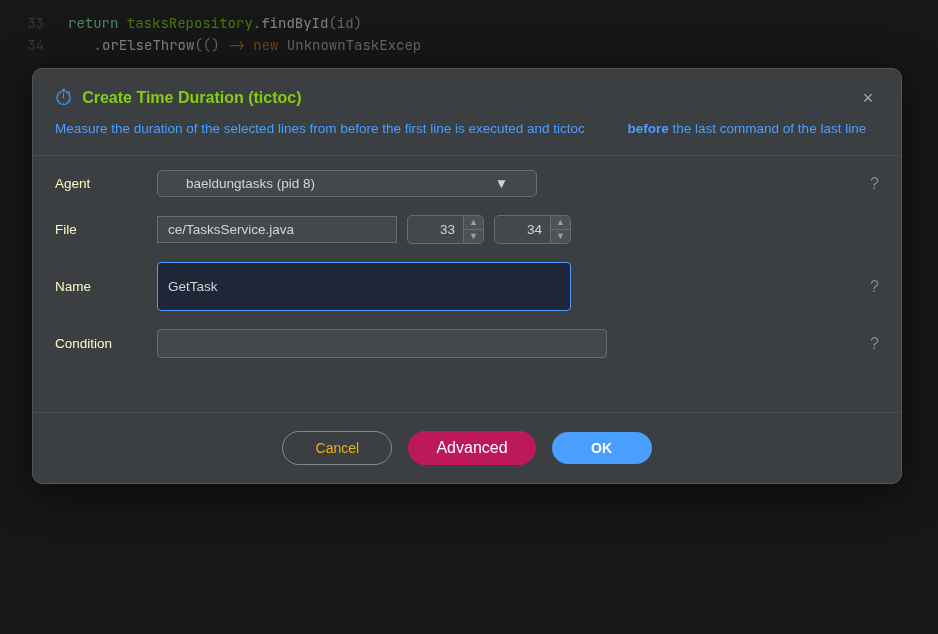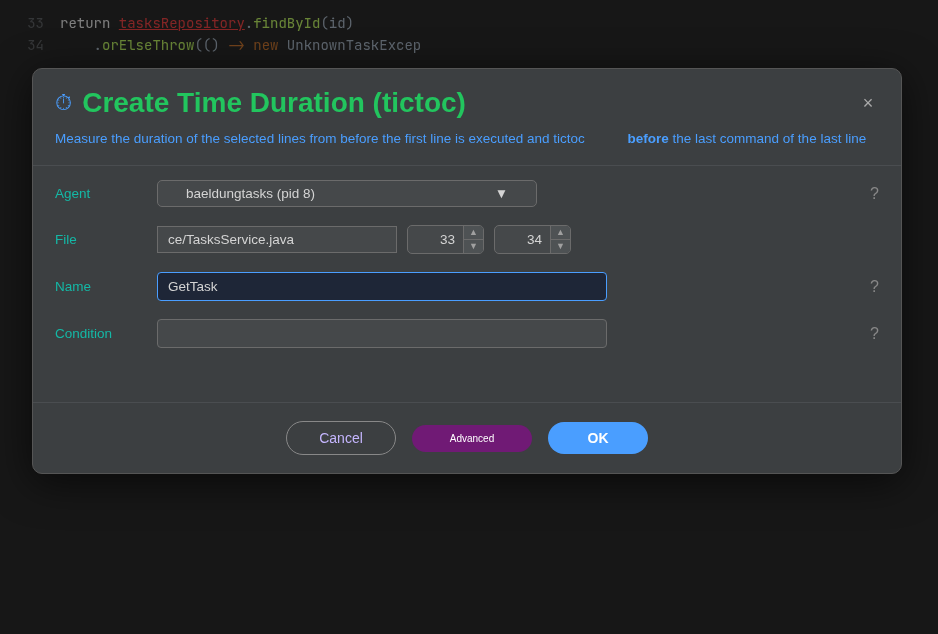"return" .kw-return { color: #e5e5e5 -> #86efac; margin-left: none -> 8px }
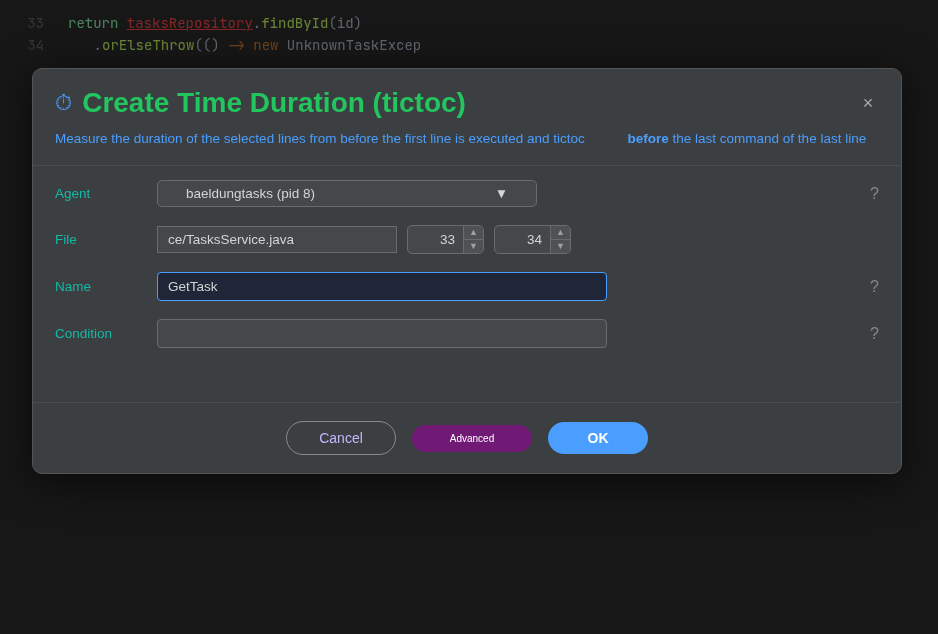"tasksRepository" .obj-name { color: #ef4444 -> #84cc16; text-decoration: underline -> none }
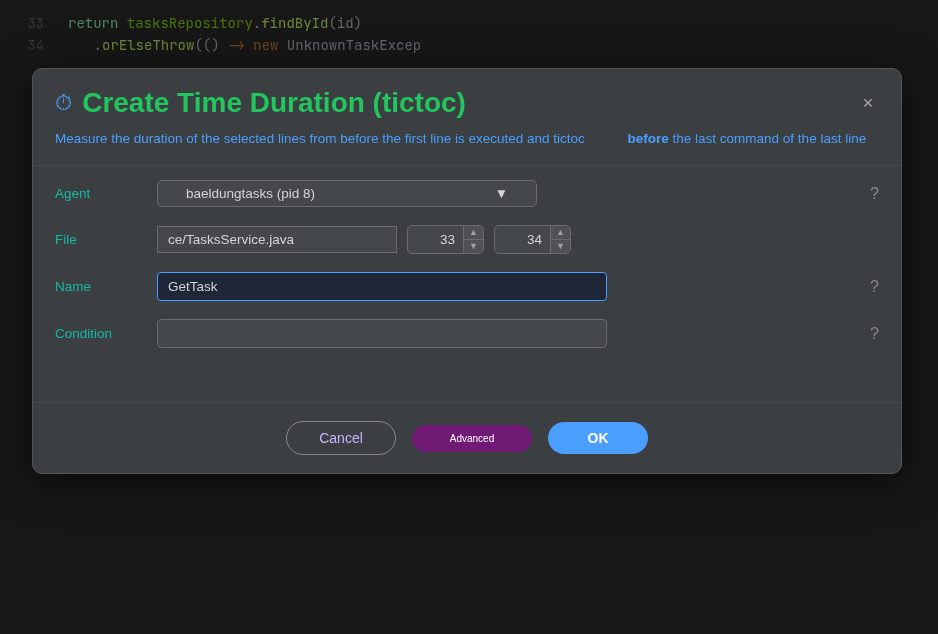"findById" .method-name { color: #bef264 -> #e5e5e5 }
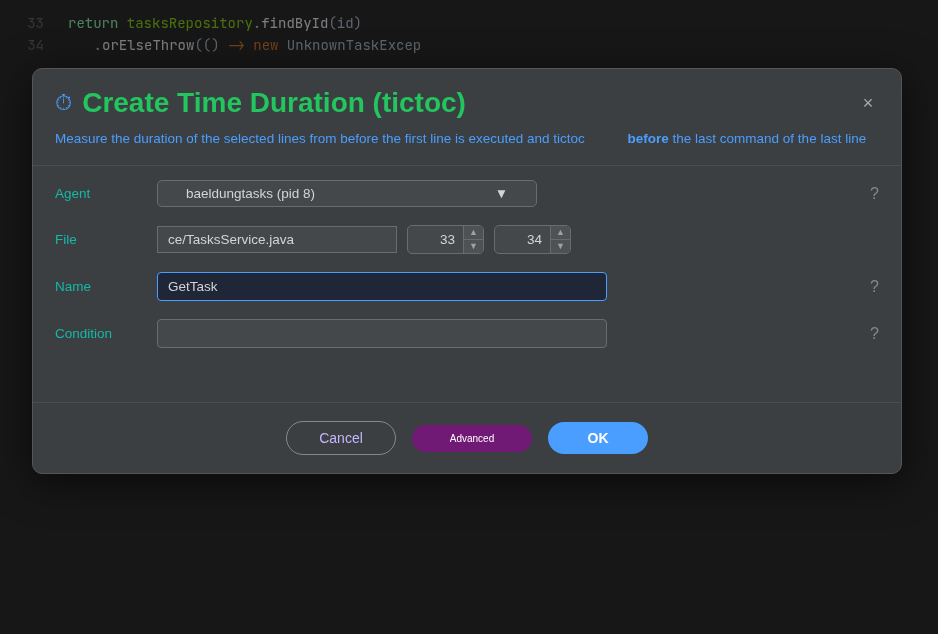"Create Time Duration (tictoc)" .dialog-title { color: #22c55e -> #84cc16; font-size: 28px -> 16px }
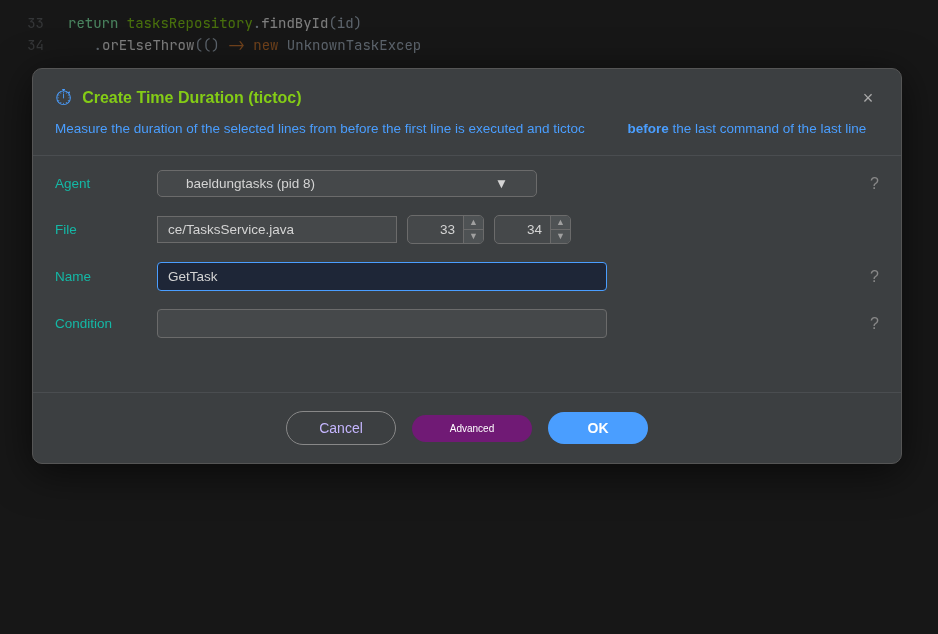"Agent" .form-label { color: #14b8a6 -> #fef9c3 }
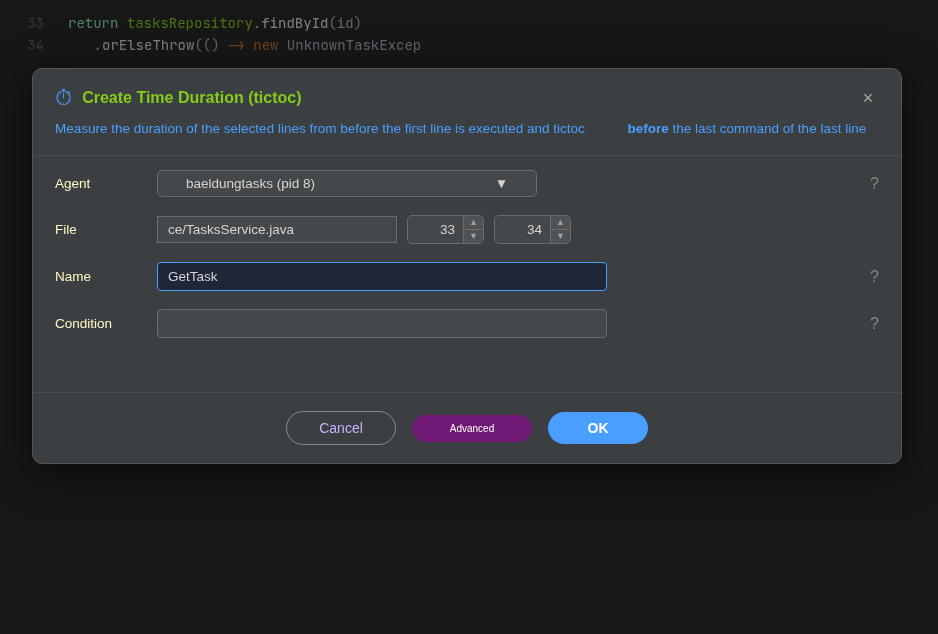"GetTask" .name-input { padding: 6px 10px -> 16px 10px; width: 450px -> 414px }
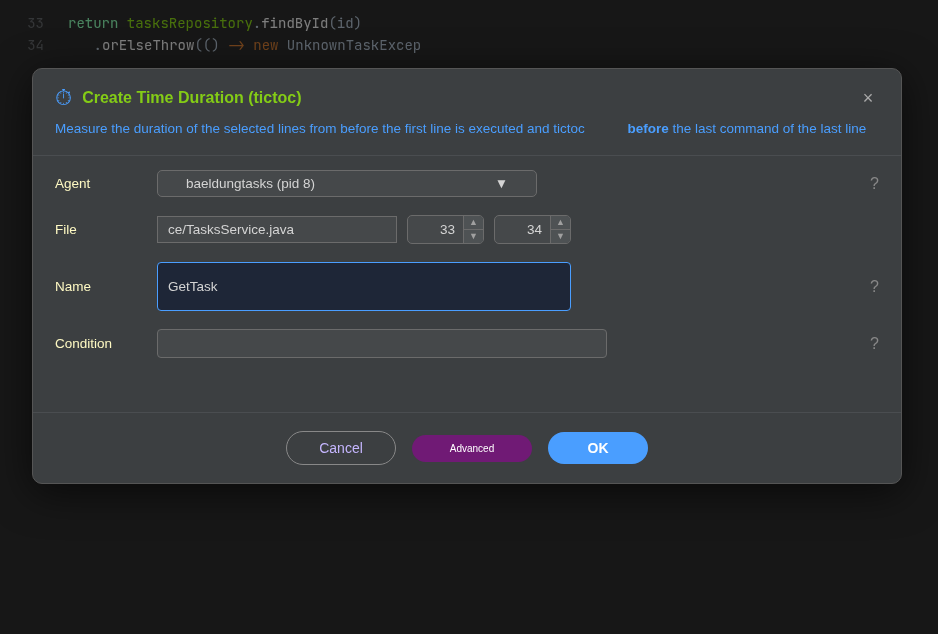"Cancel" .btn-cancel { color: #c4b5fd -> #eab308 }
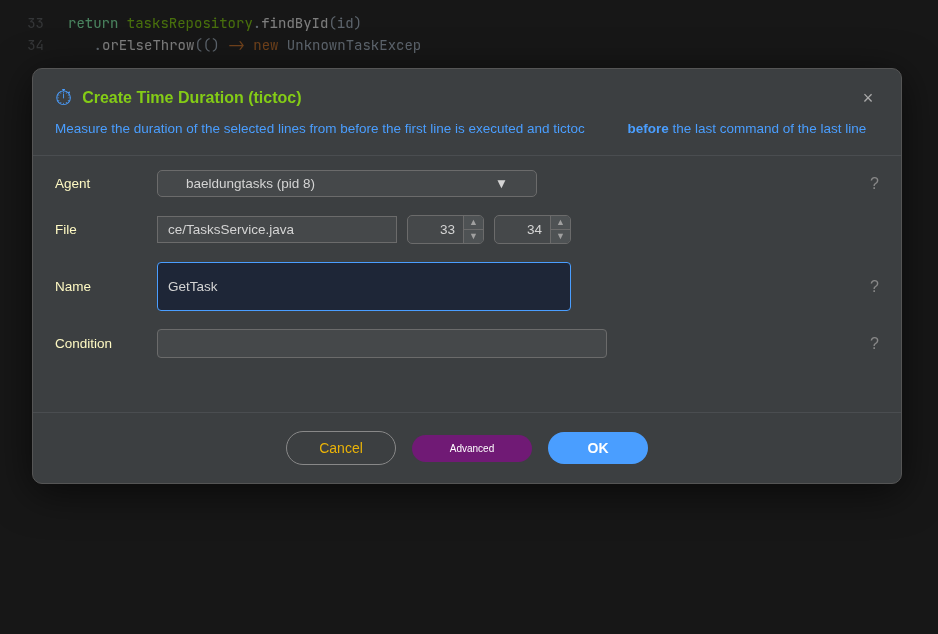"Advanced" .btn-advanced { background: #701a75 -> #be185d; font-size: 10px -> 16px }
